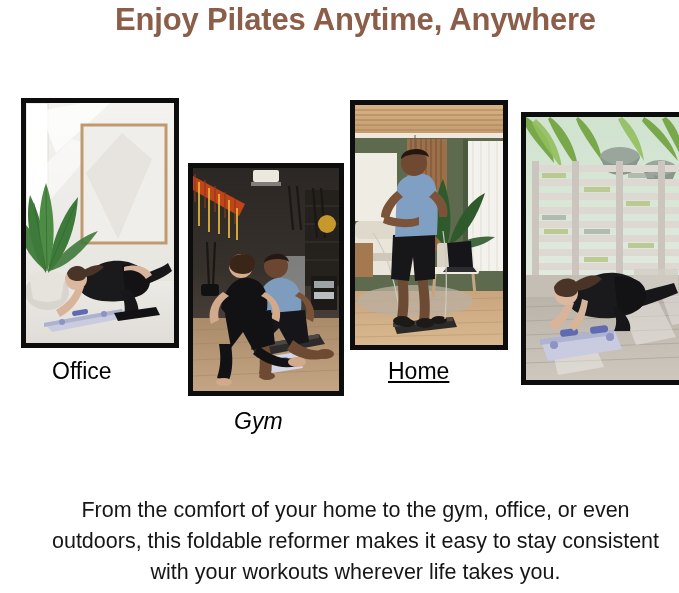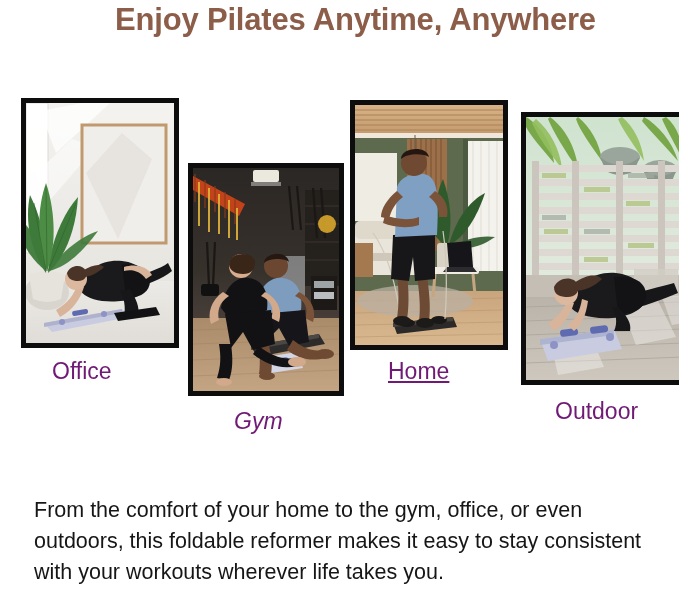"Office" .card-label { color: #701a75 -> #000000 }
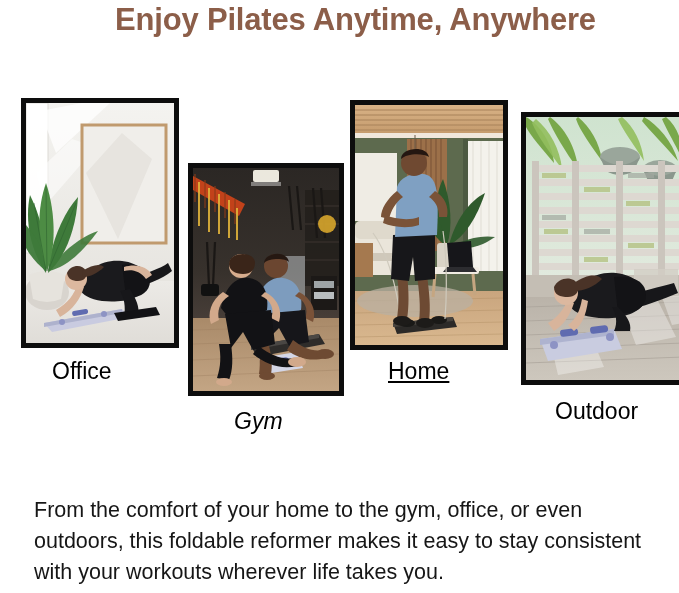"Outdoor" div.card-label { html: <div>Outdoor</div> -> none }
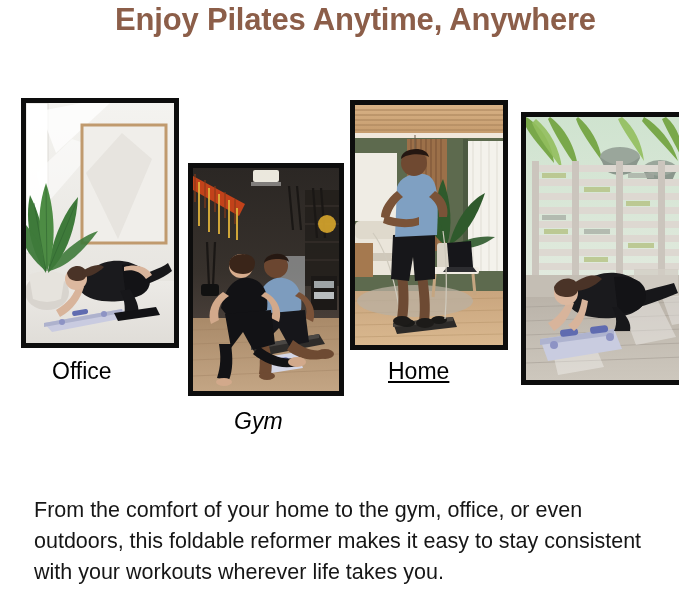"From the comfort of your" .caption { text-align: none -> center }
